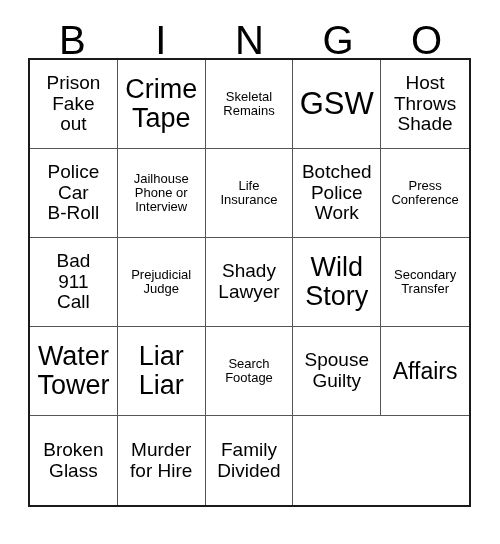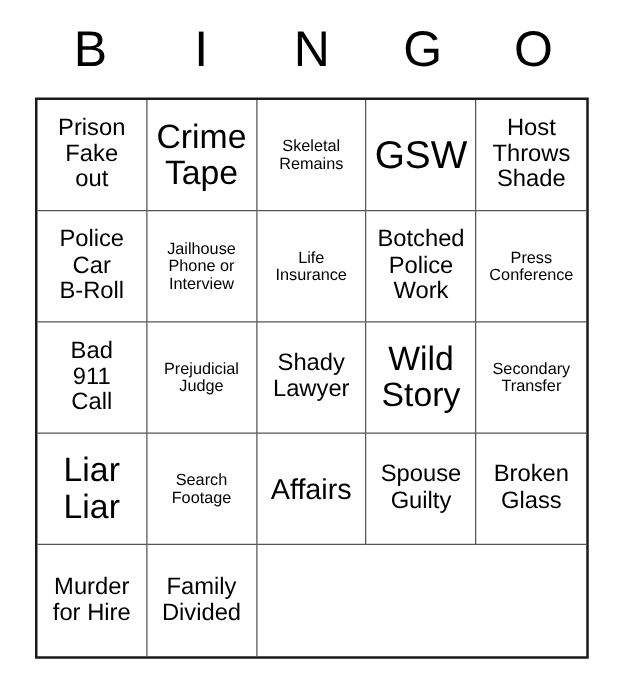"Prison" #grid { top: 78px -> 58px }
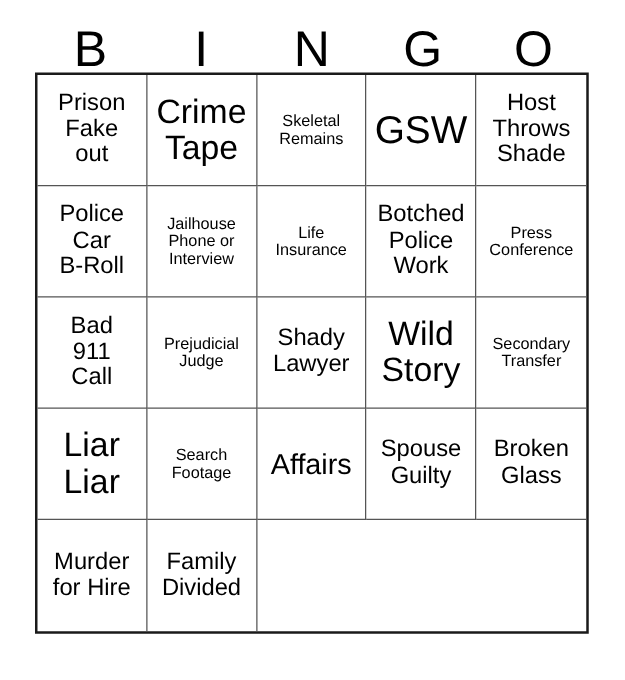"Water" div.cell { html: none -> <div> <span>Water Tower</span> </div> }
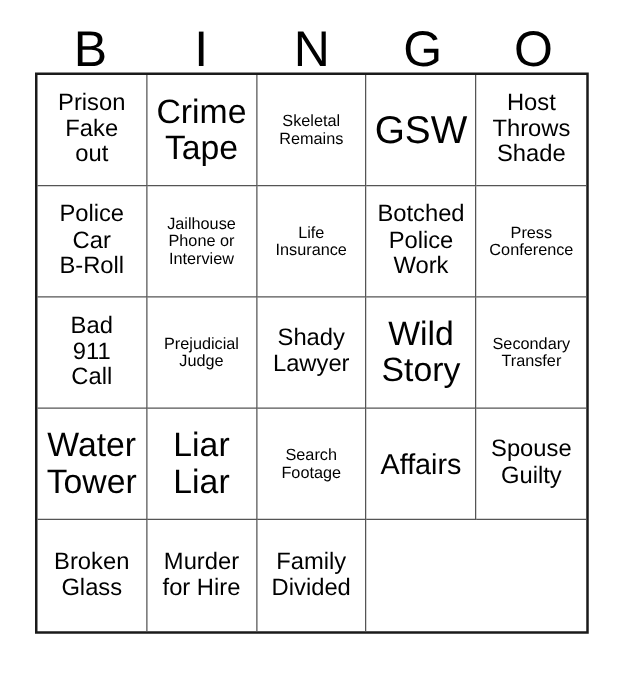"Affairs" div.cell { order: before "Spouse" -> after "Spouse" }
